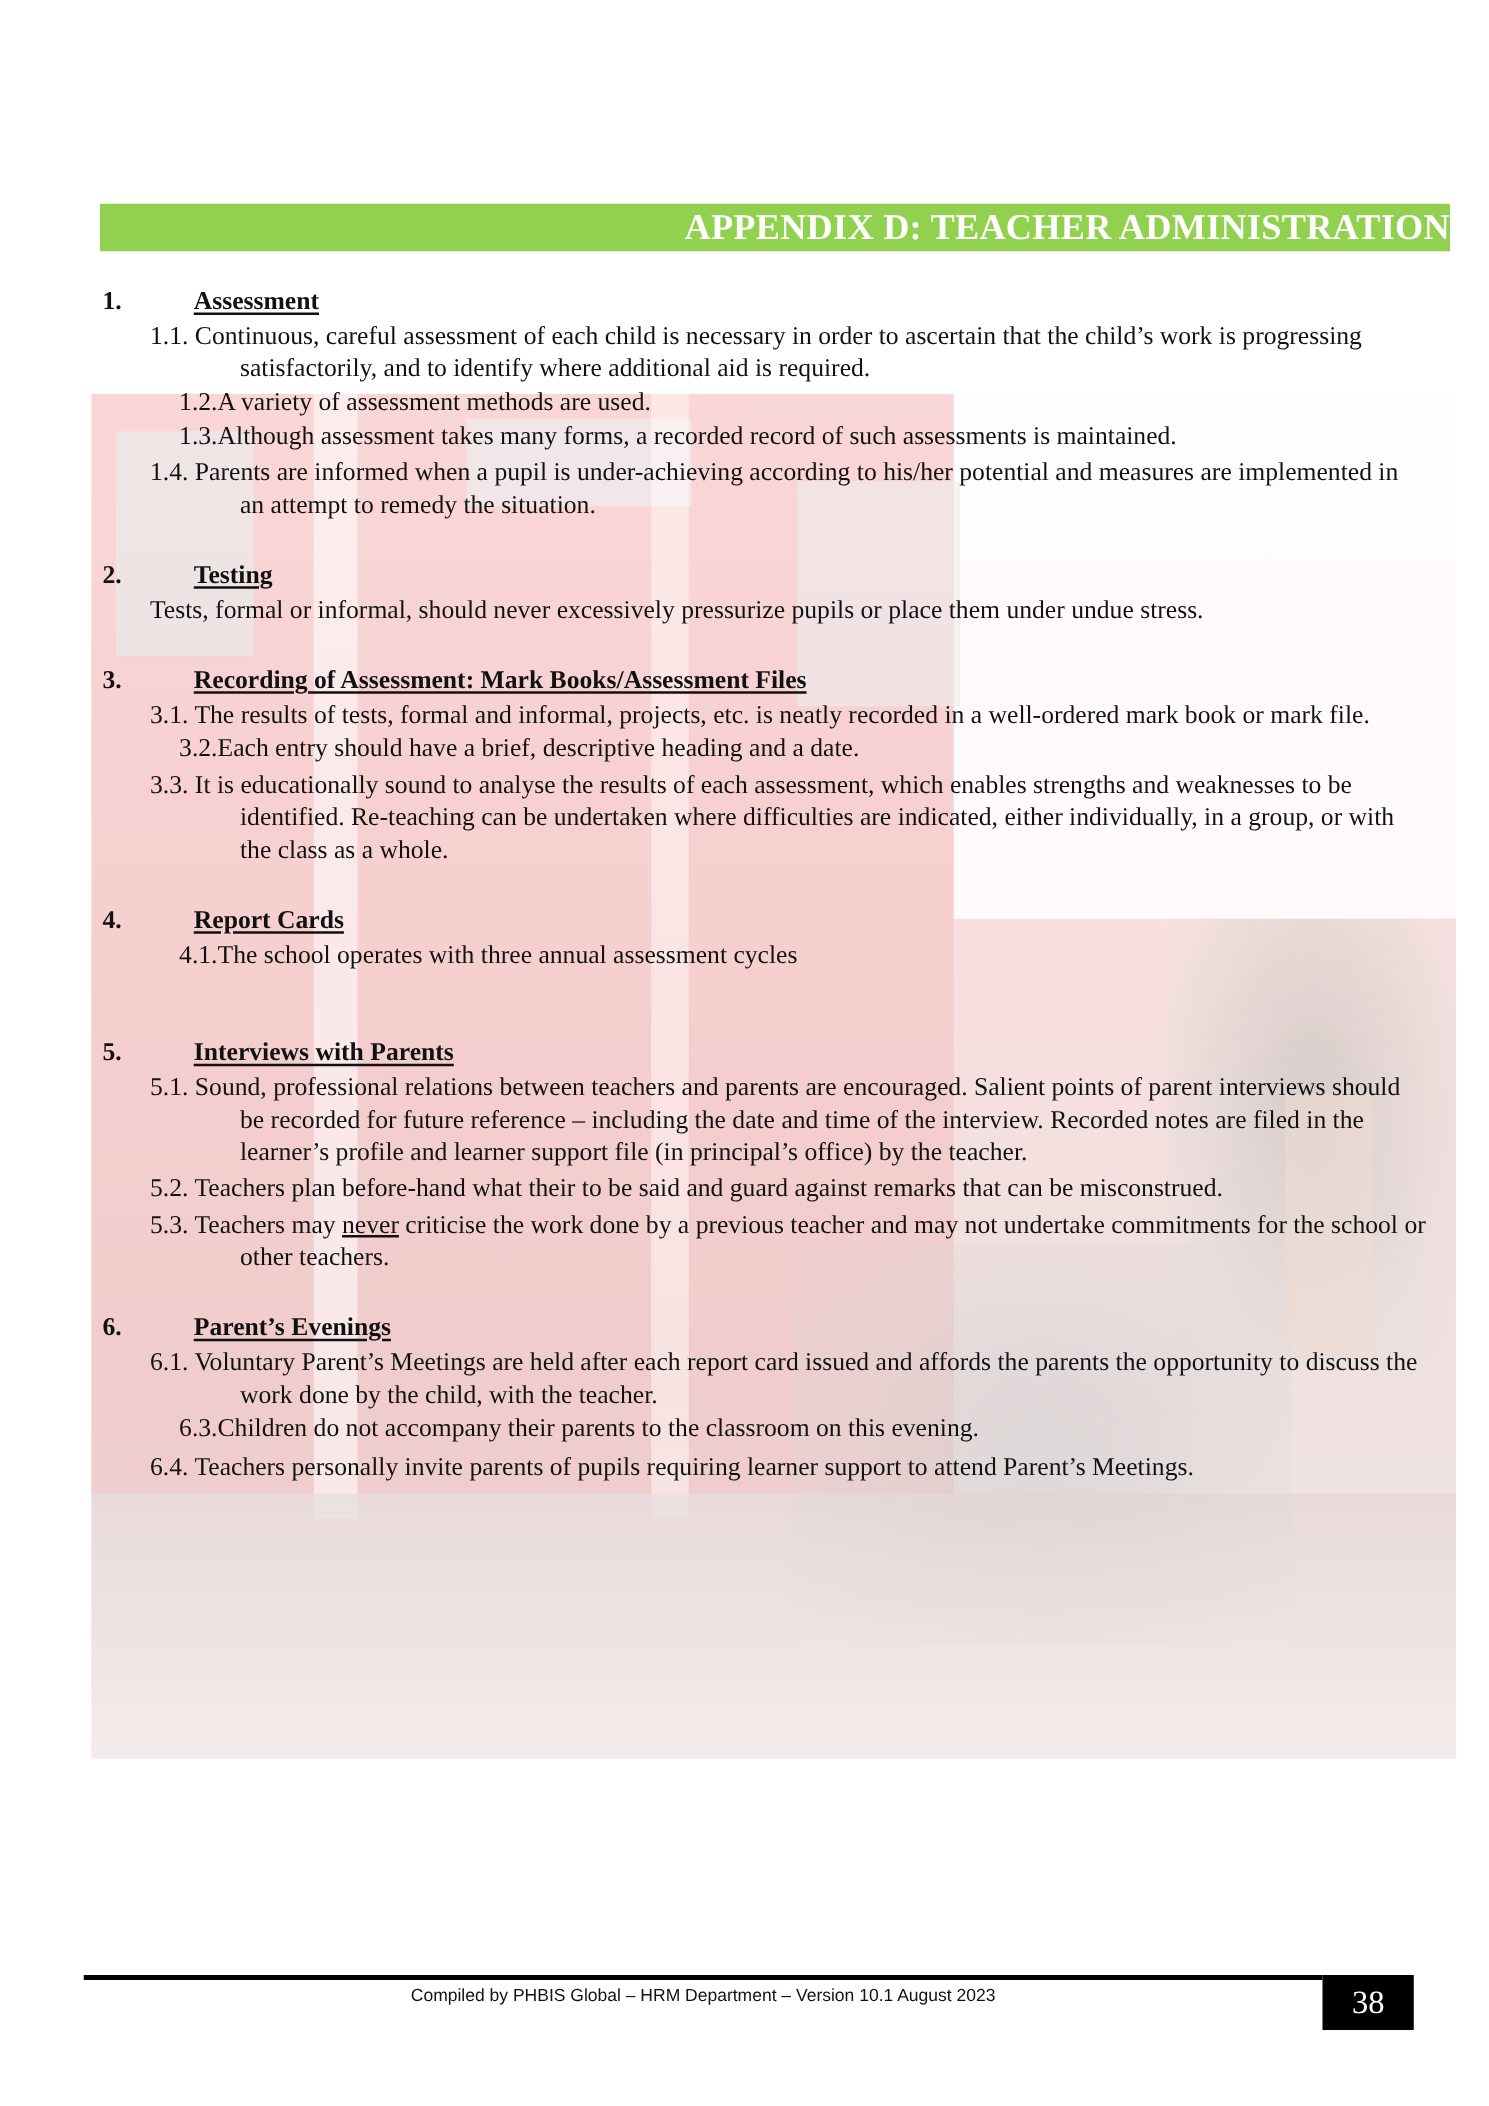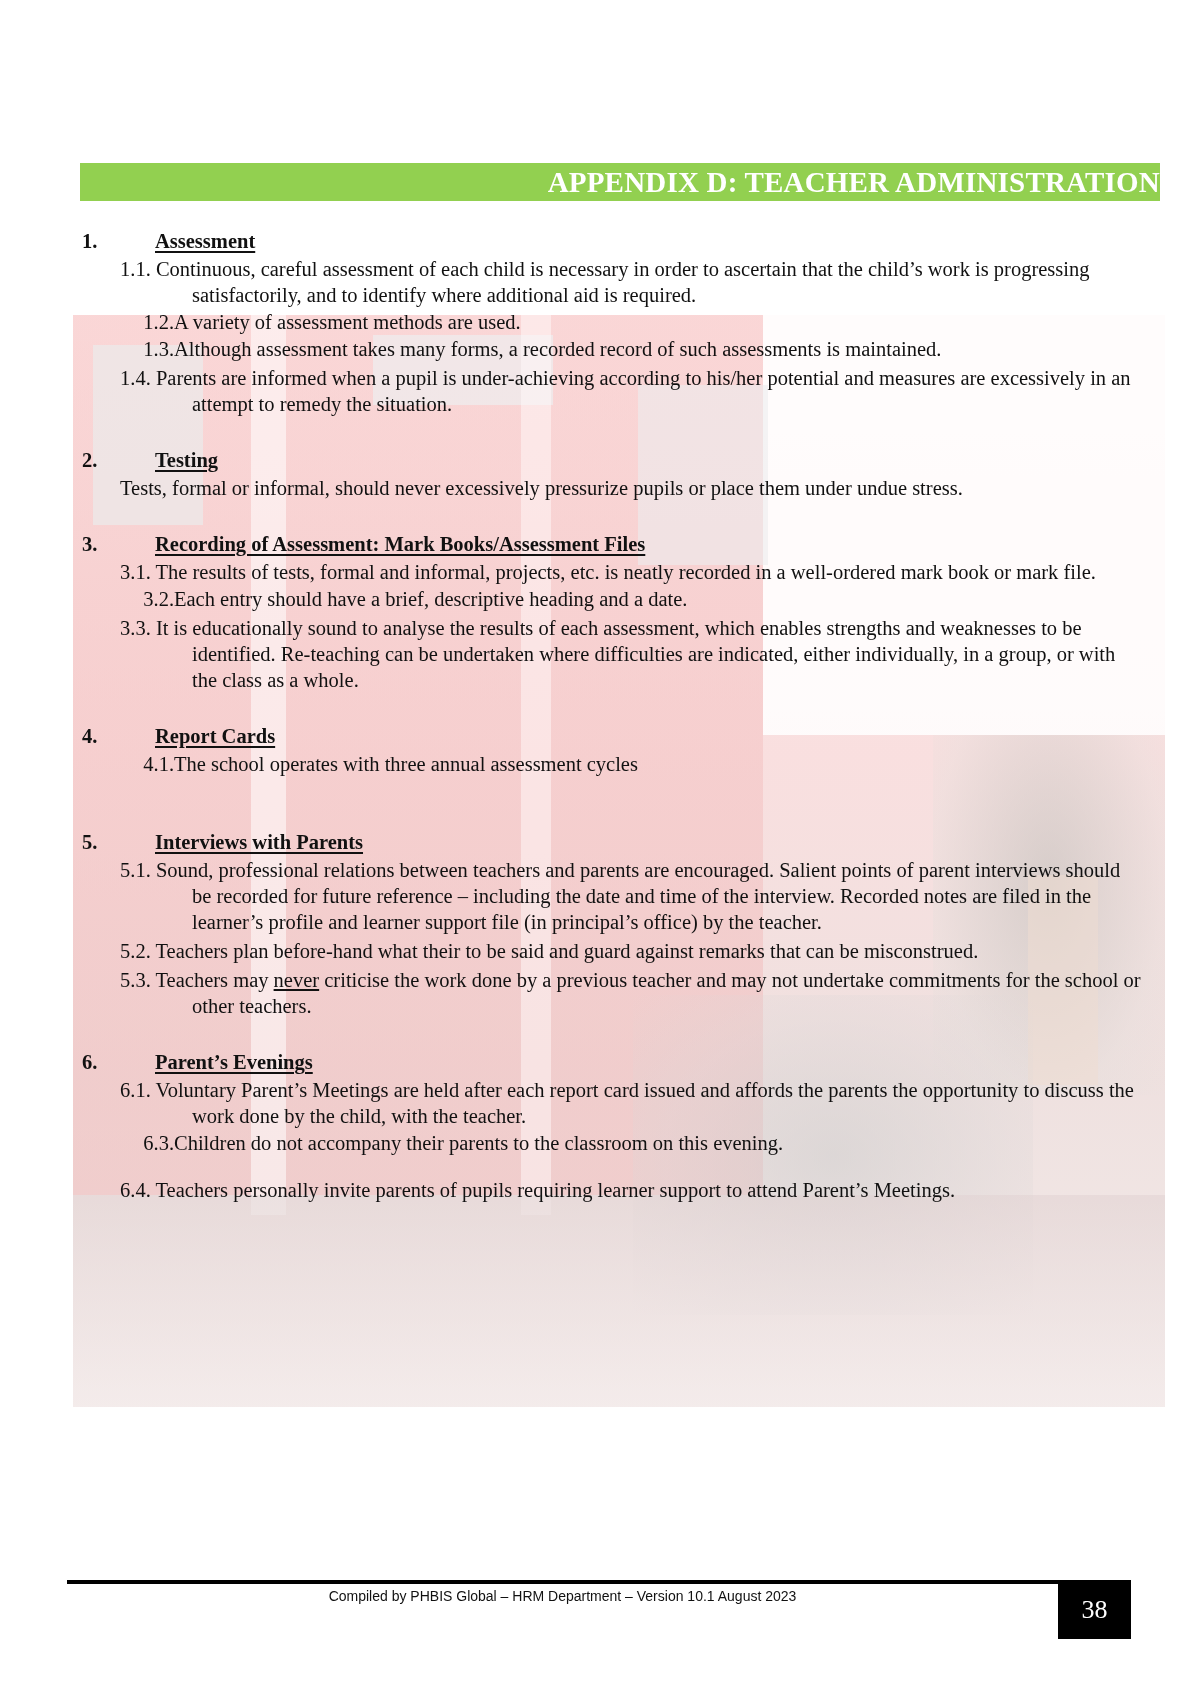"Parents are informed when a" span { text: excessively -> implemented }
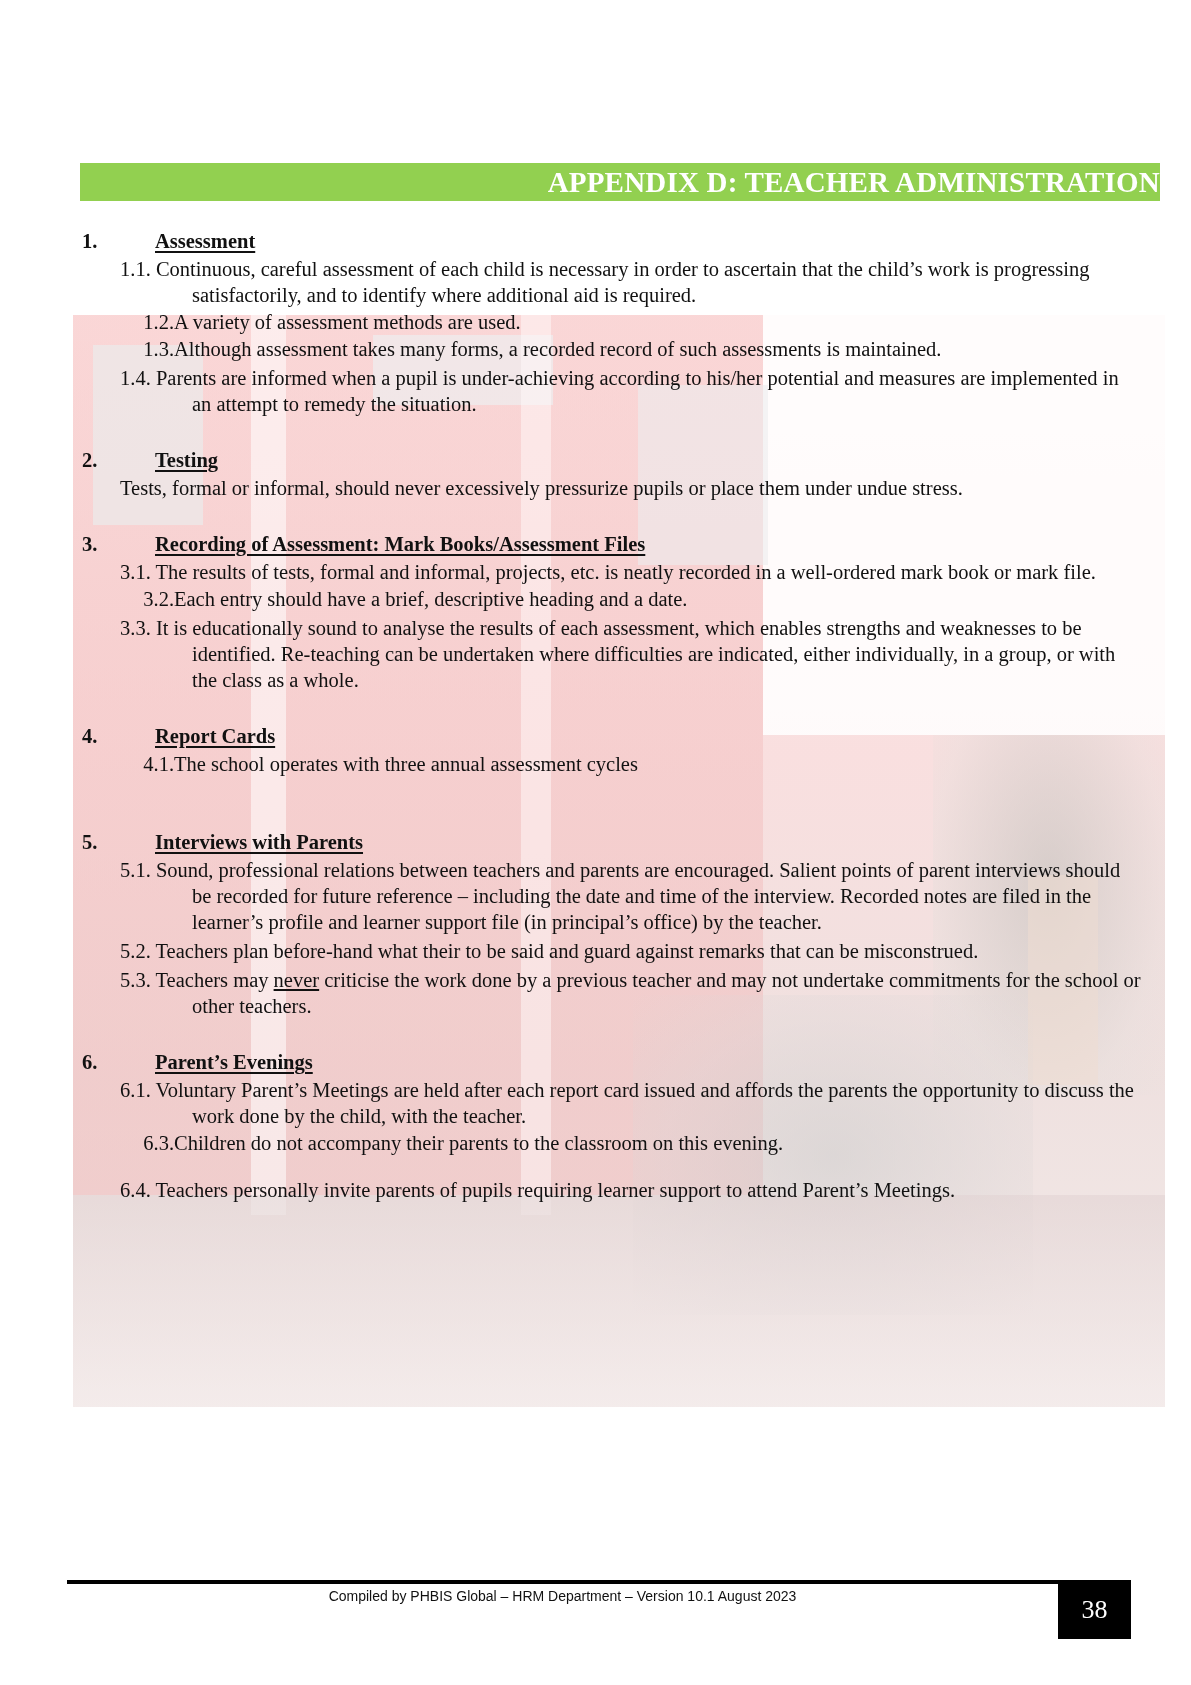"6.4. Teachers personally invite parents" div.item { margin-top: 21px -> 5px }
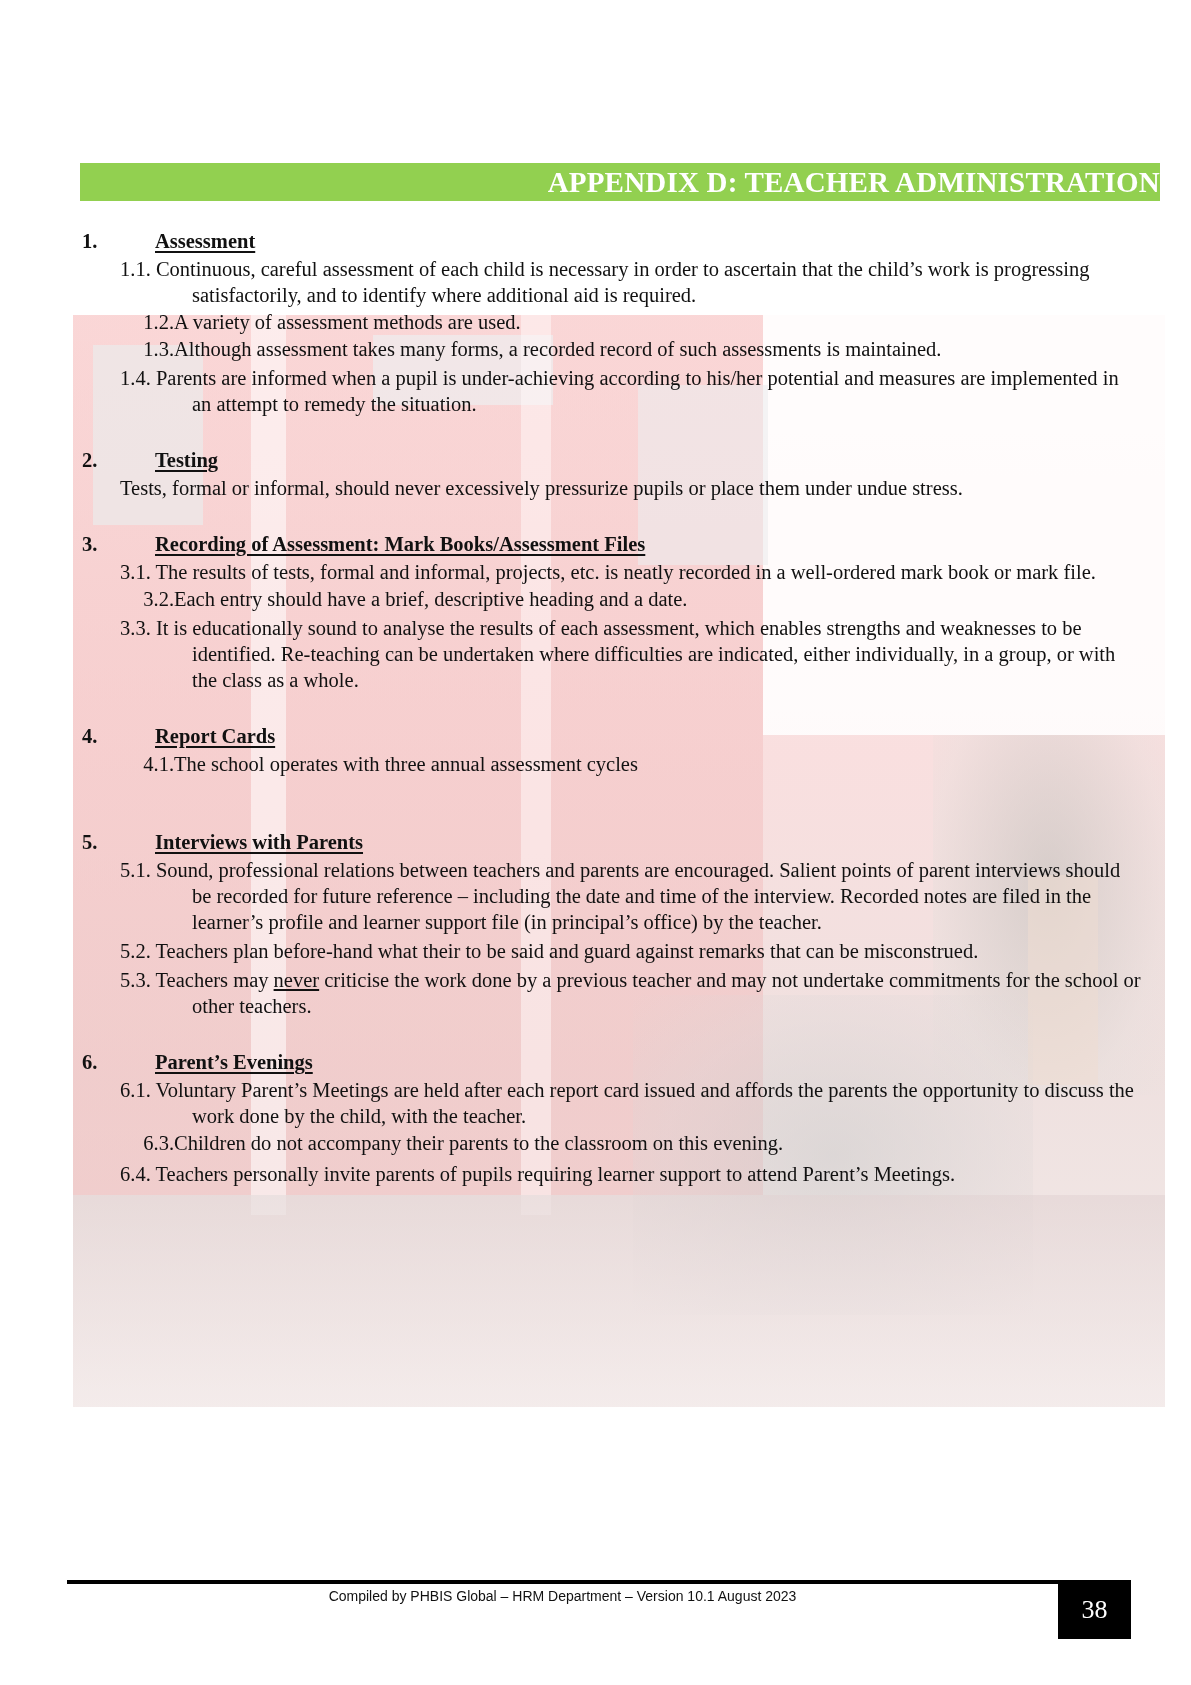"38" .page-box { height: 59px -> 44px }
